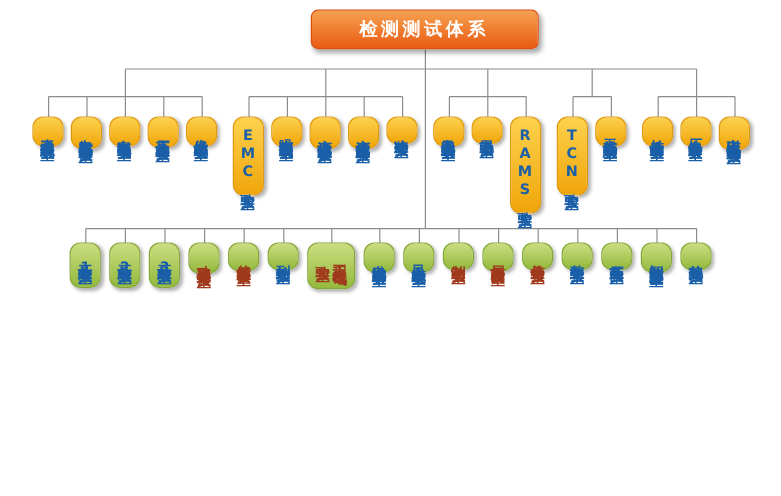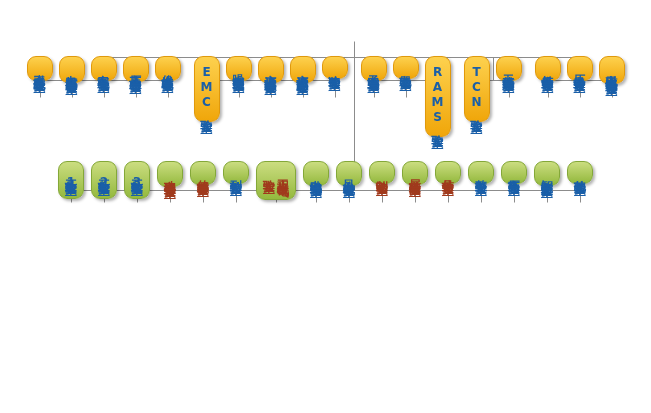"检测测试体系" div.root-row { html: none -> <div> <div> <span>检测测试体系</span> </div> </div> }
